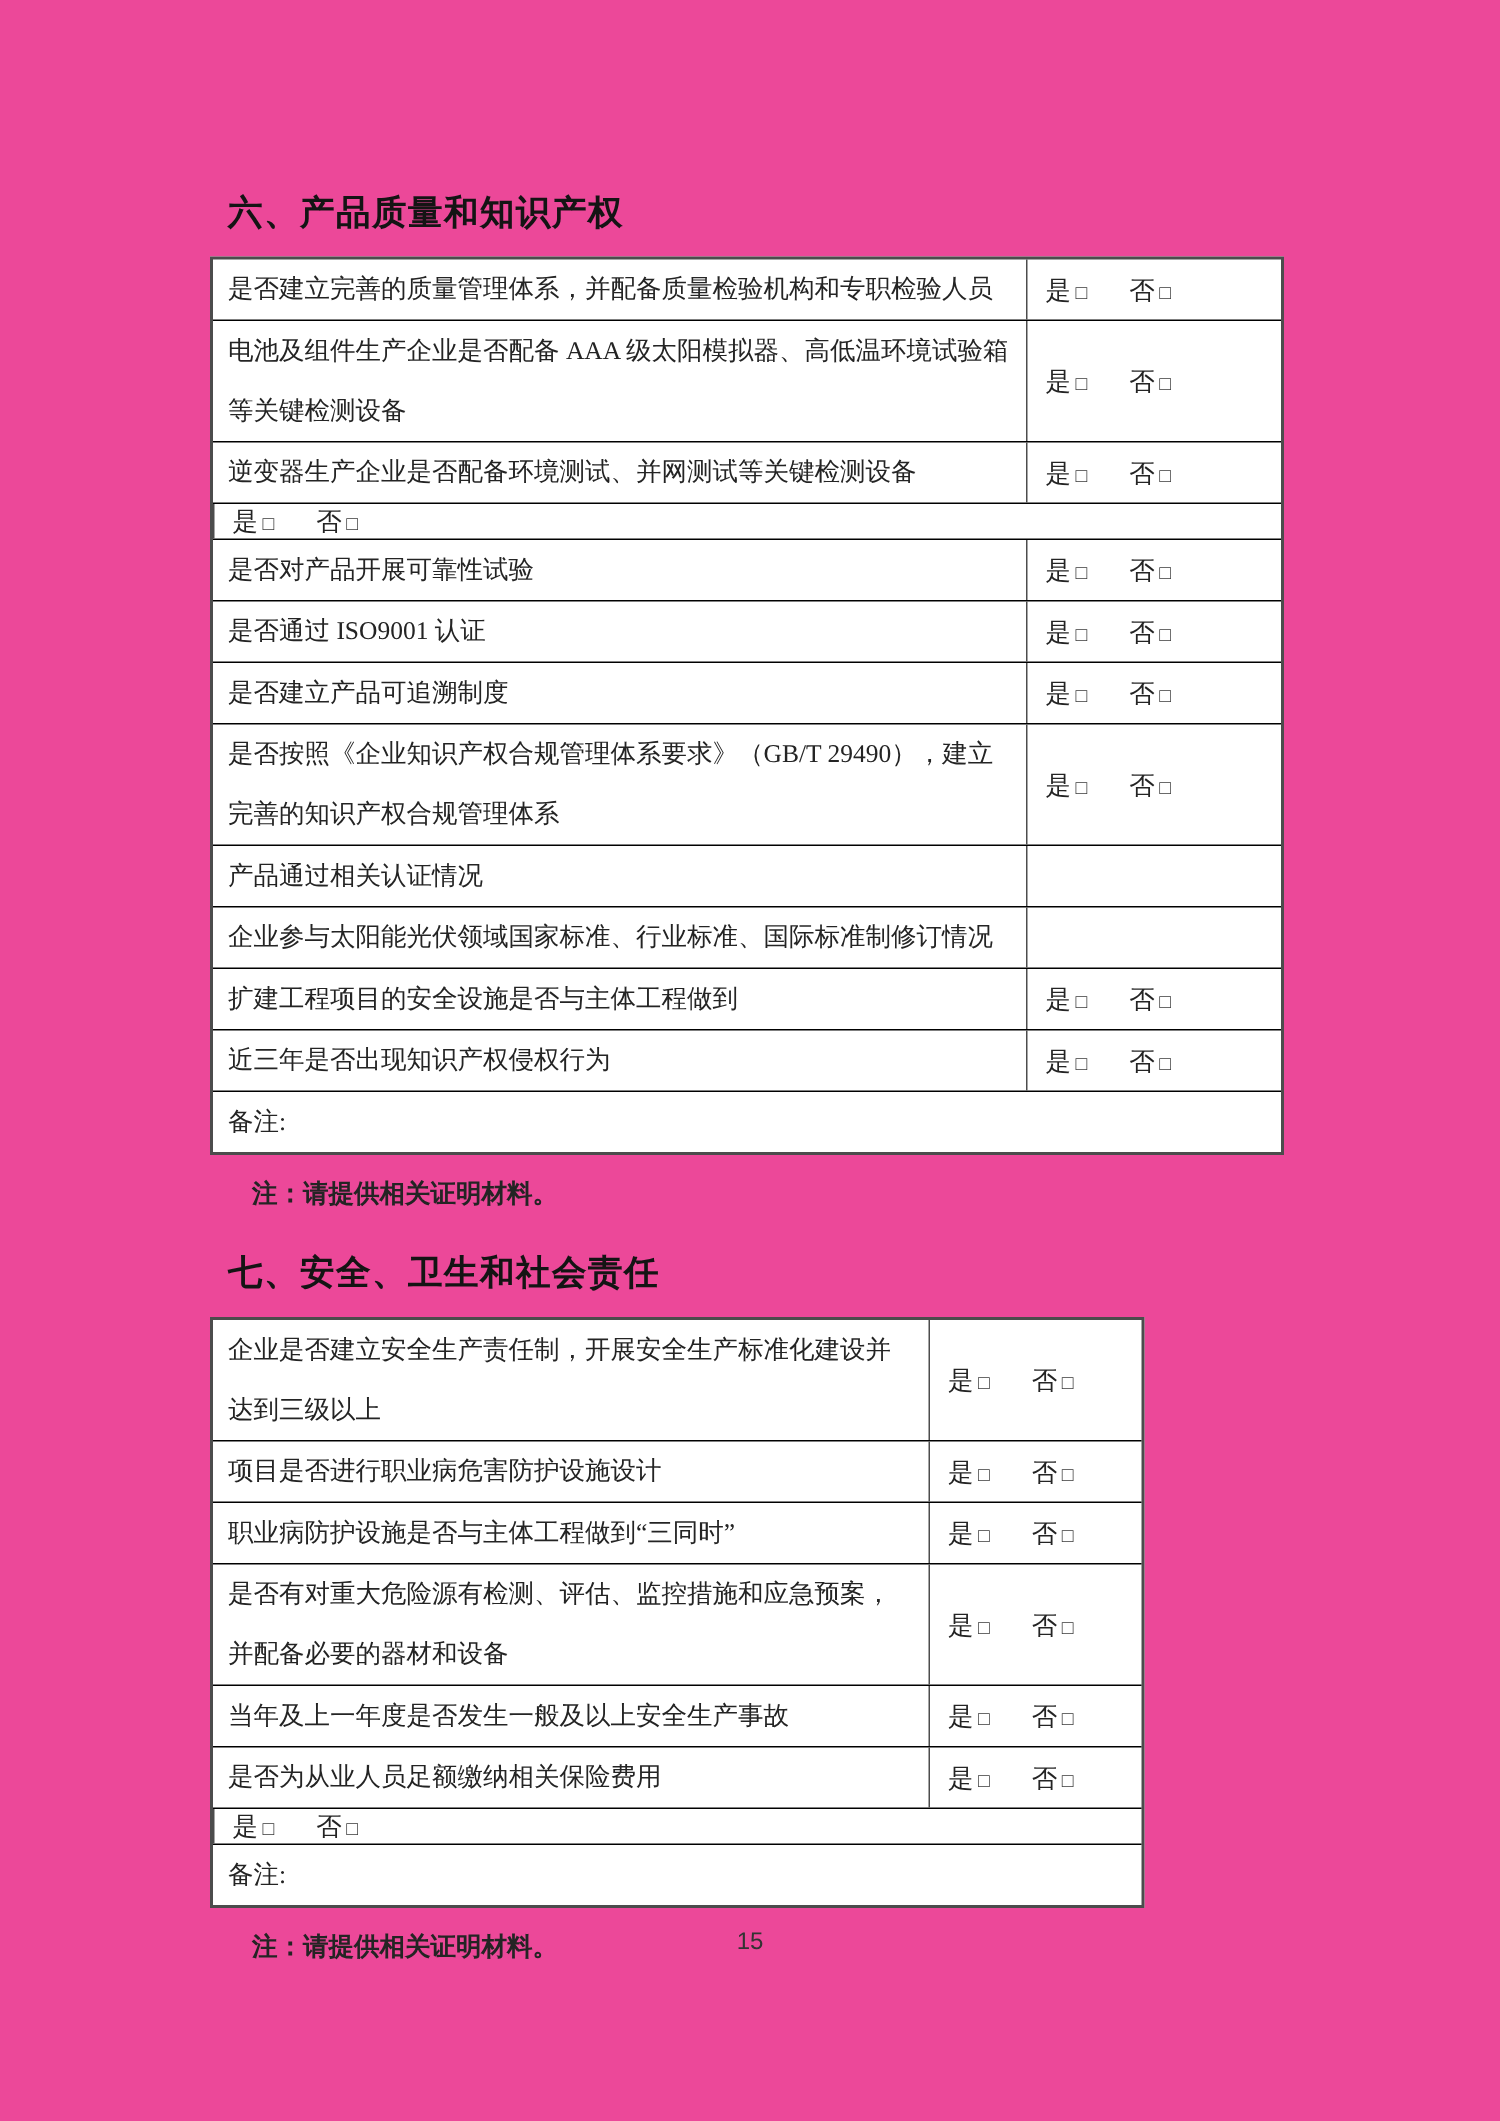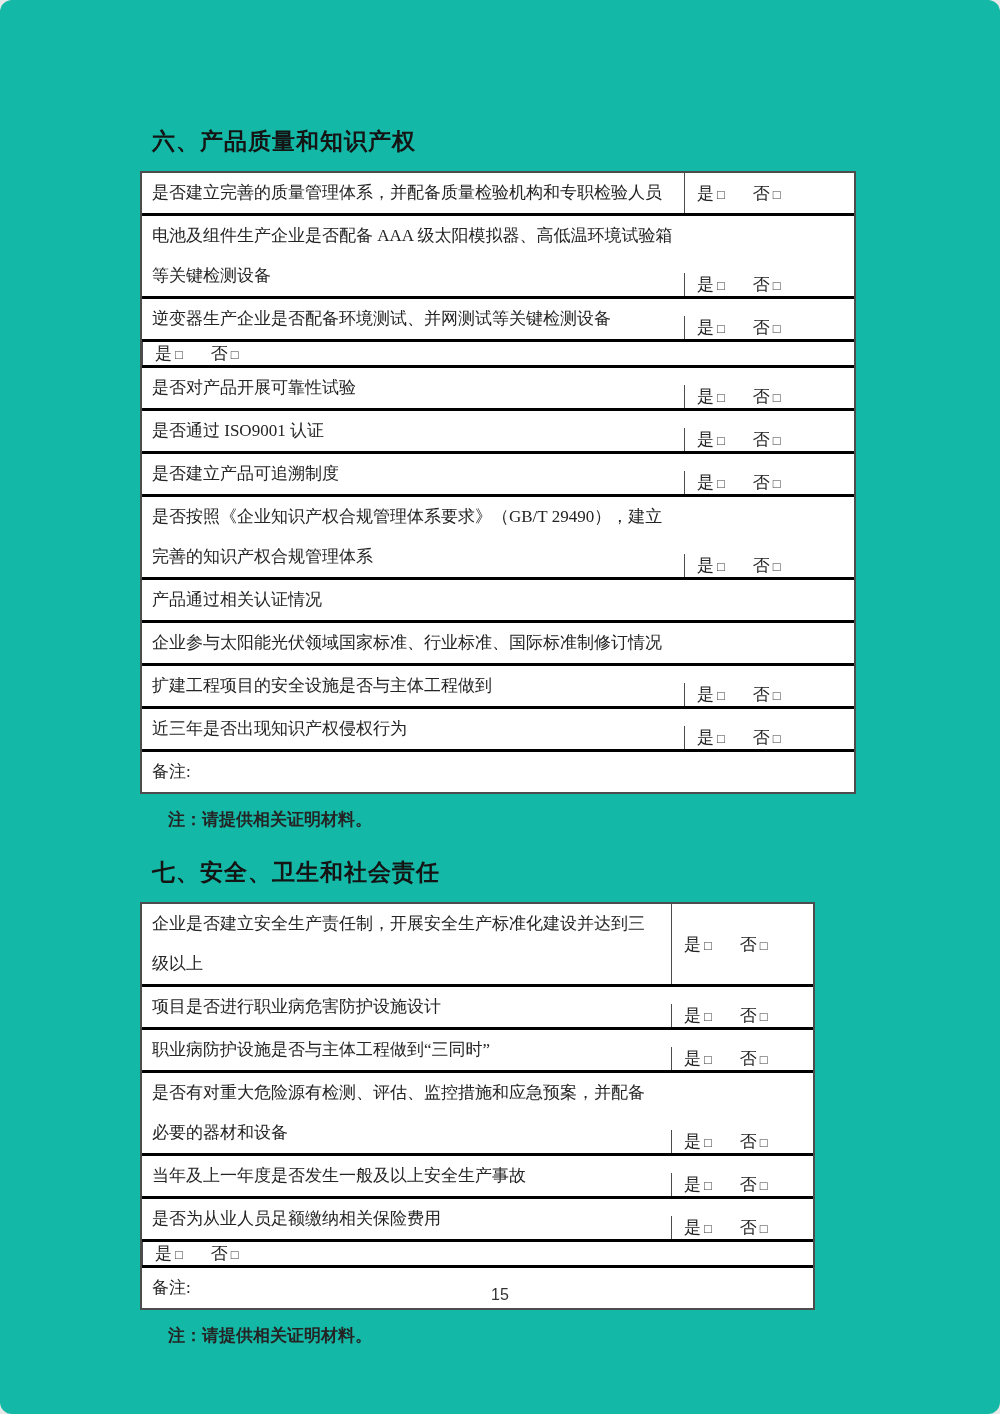"六、产品质量和知识产权" .page { background: #14b8a6 -> #ec4899; border-radius: 12px -> none }
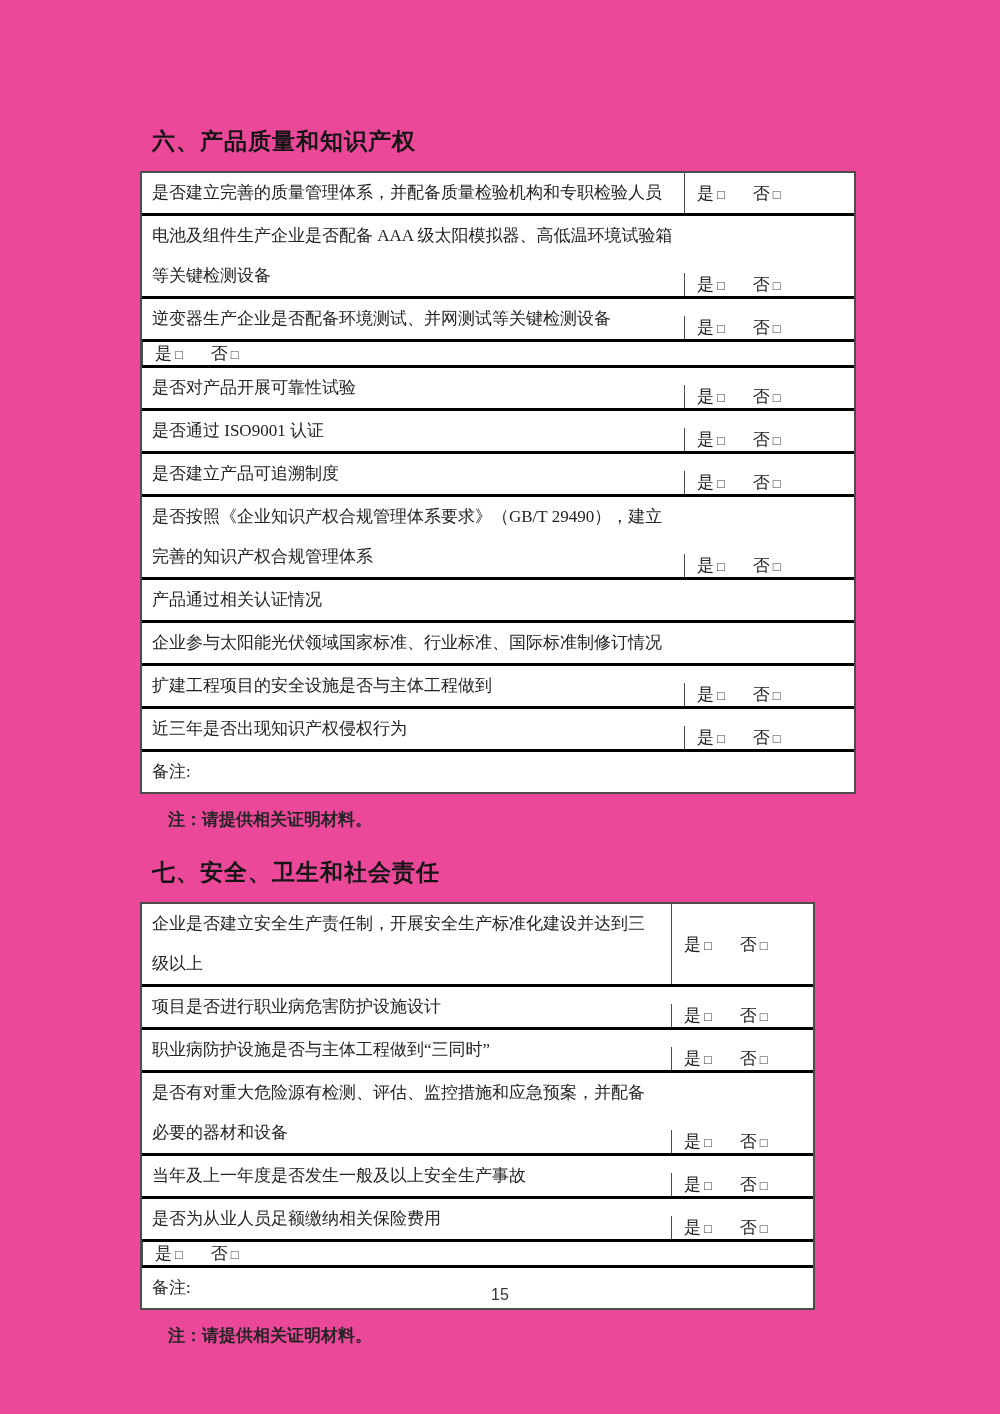"电池及组件生产企业是否配备 AAA 级太阳模拟器、高低温环境试验箱等关键检测设备" .trow + .trow { align-items: flex-end -> none; border-top: 3px solid #000000 -> 1px solid #000000 }
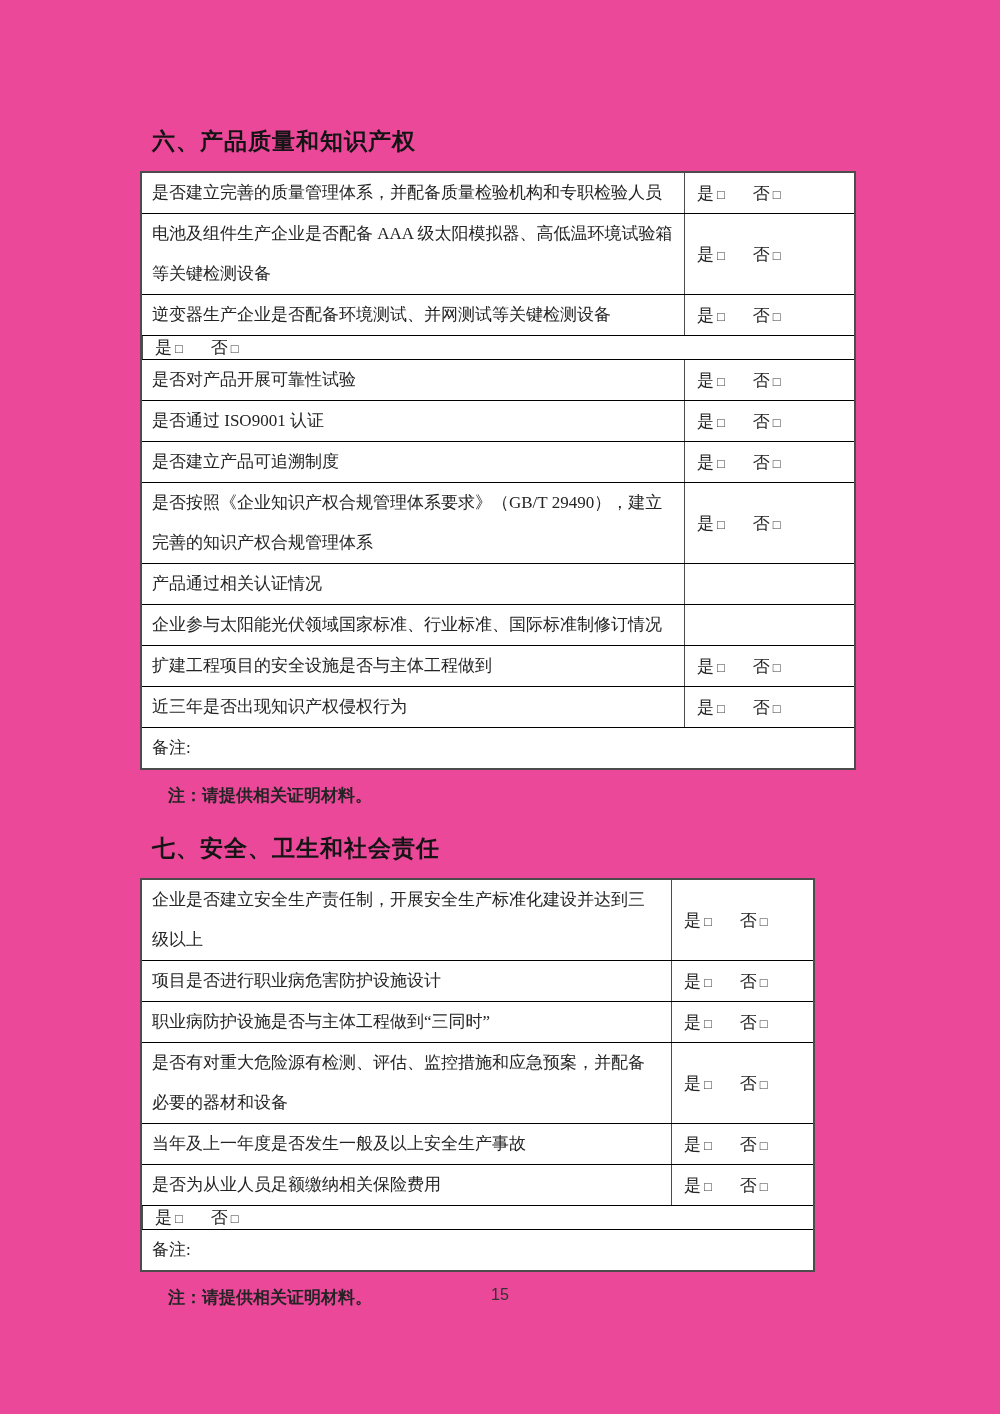"企业是否建立安全生产责任制，开展安全生产标准化建设并达到三级以上" .t2 { width: 675px -> 623px }
